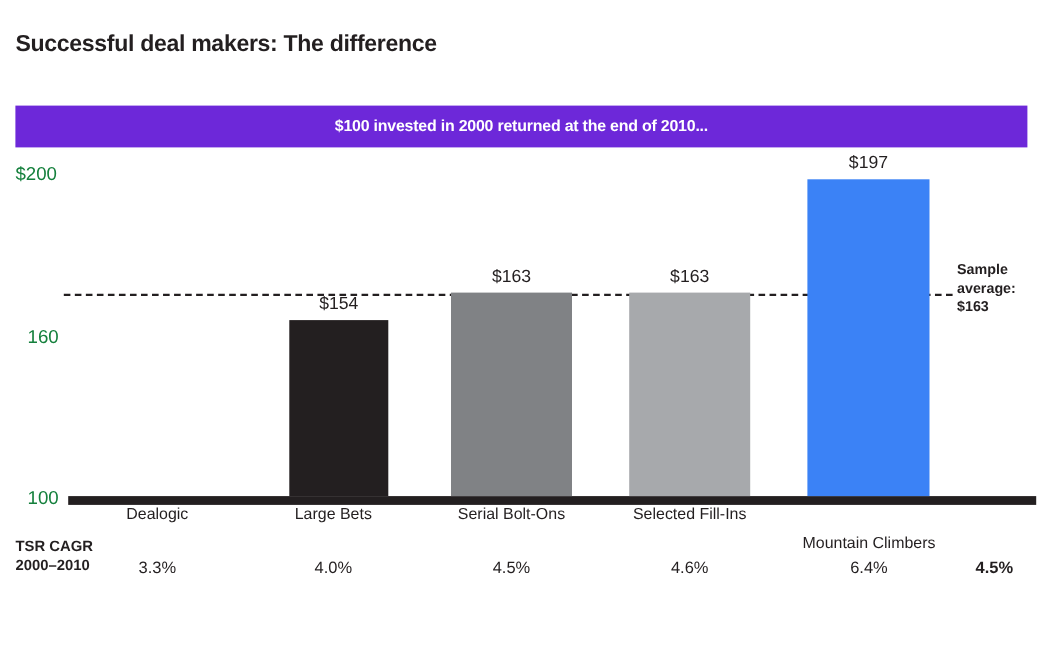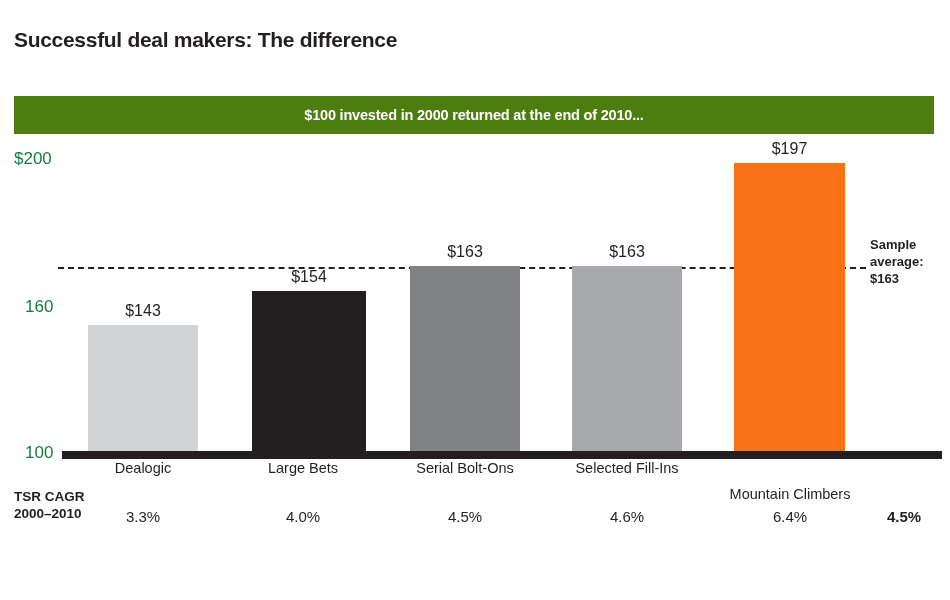"$100 invested in 2000 returned" .banner { background: #4d7c0f -> #6d28d9 }
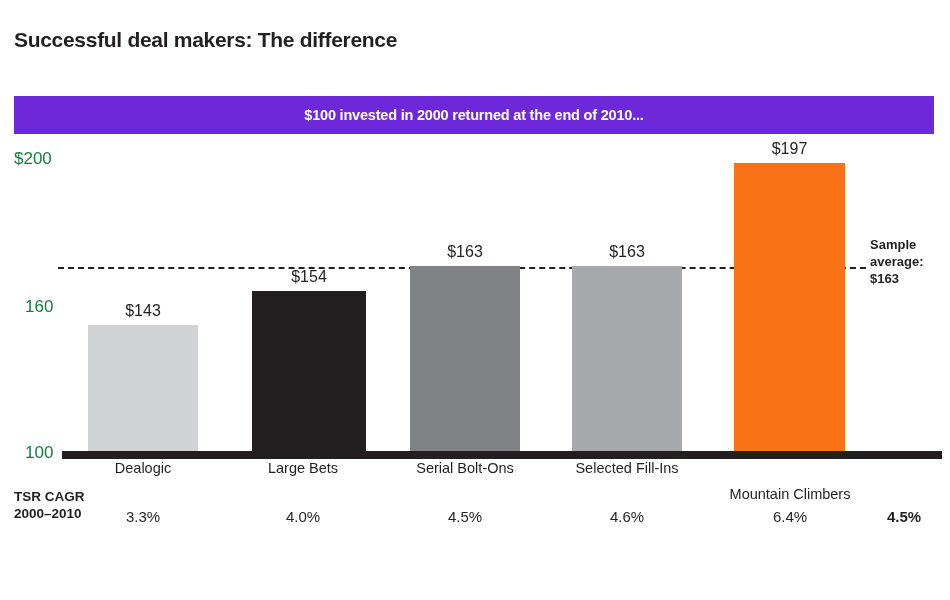"$197" div.bar { background: #f97316 -> #3b82f6 }
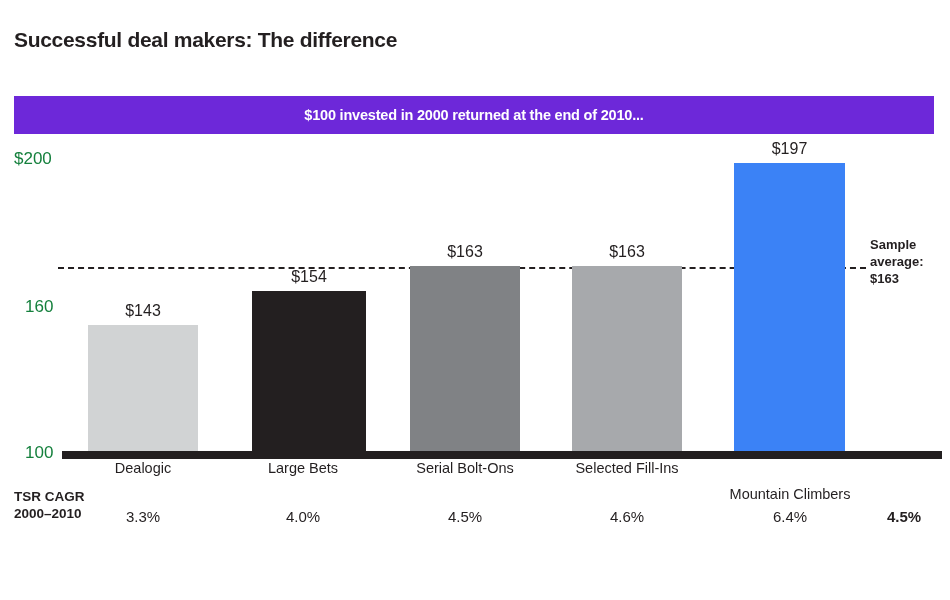"$154" div.bar { left: 4px -> 15px; width: 114px -> 90px }
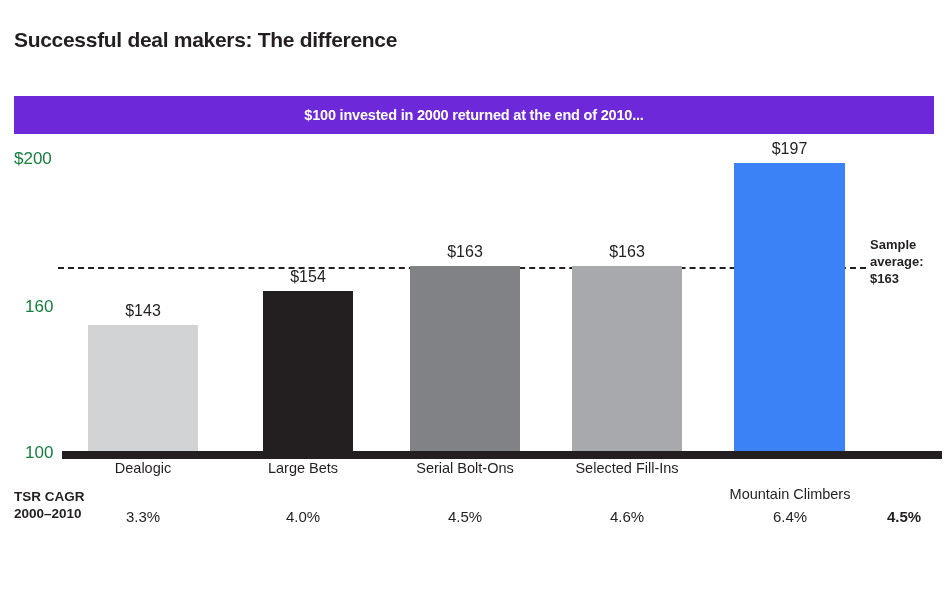"$143" div.bar-wrap { html: <div> <div> <div>$143</div> </div> </div> -> none }
